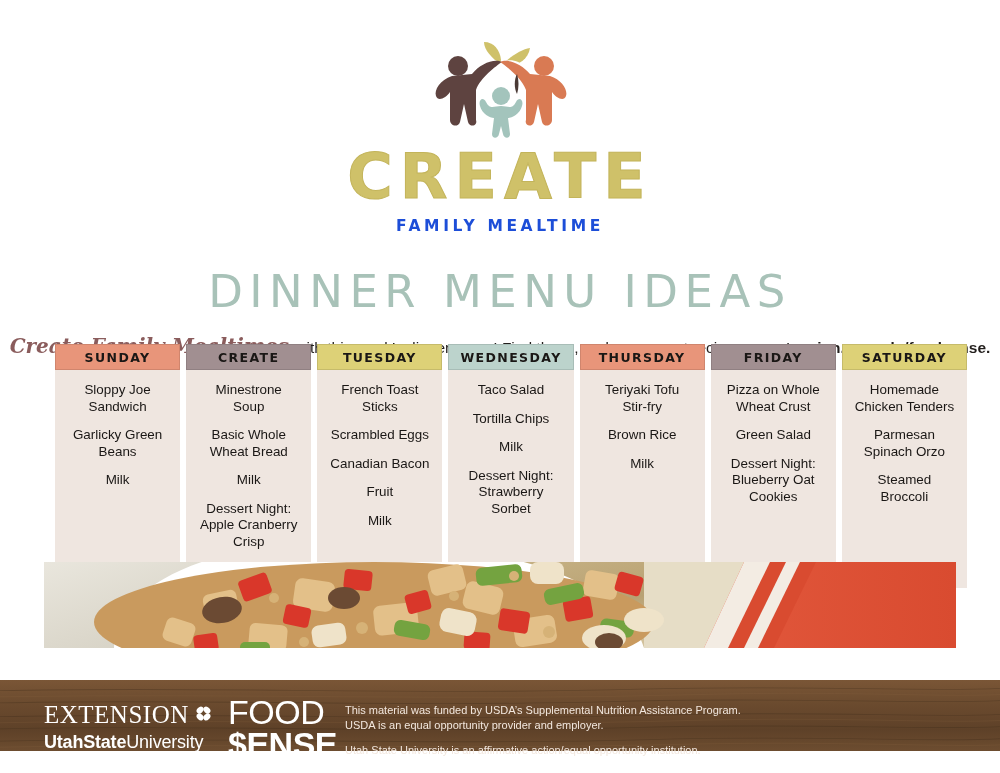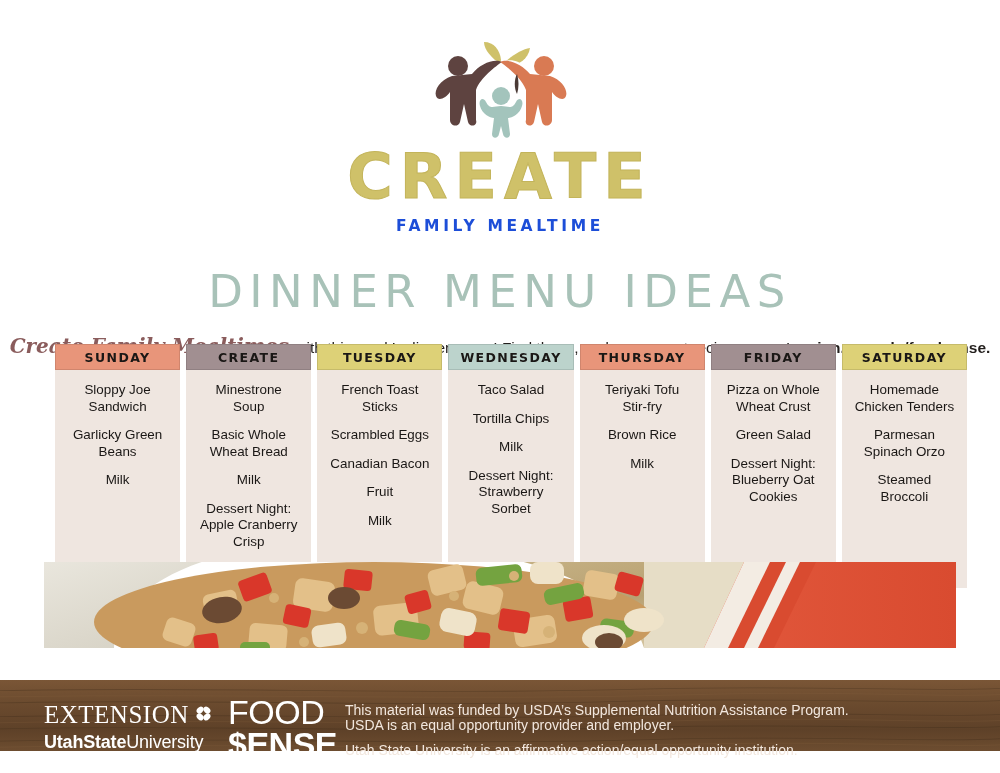"This material was funded by" .legal { font-size: 14px -> 11px }
